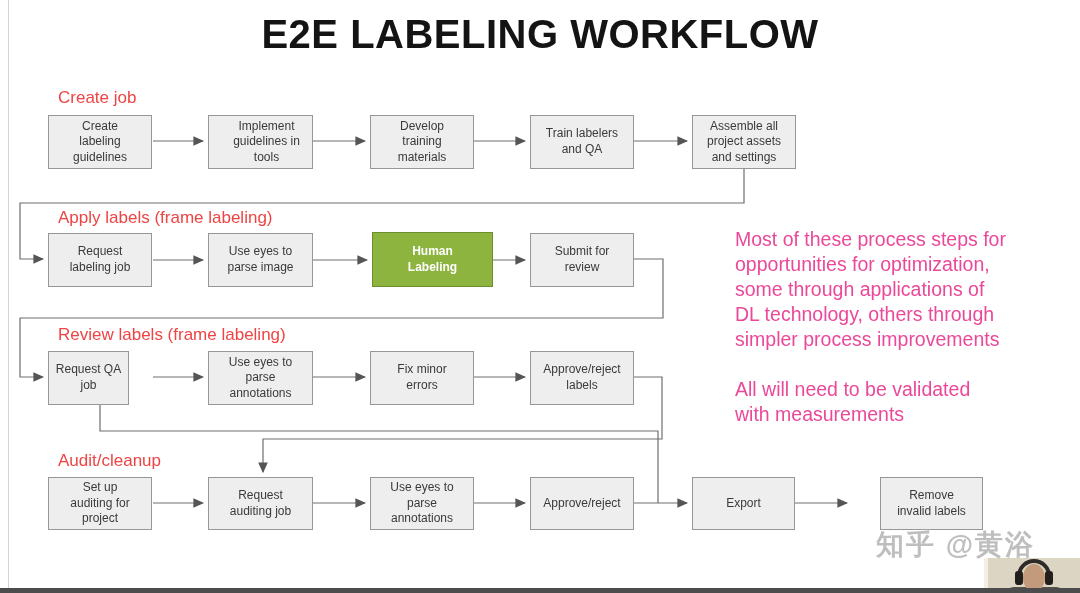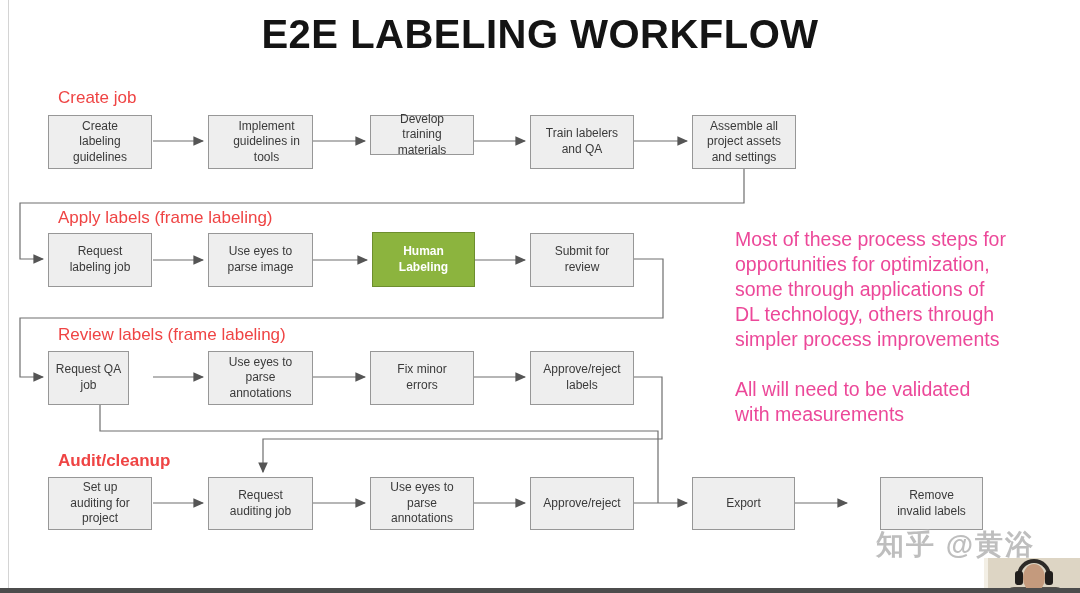"Develop" div.box { height: 40px -> 54px }
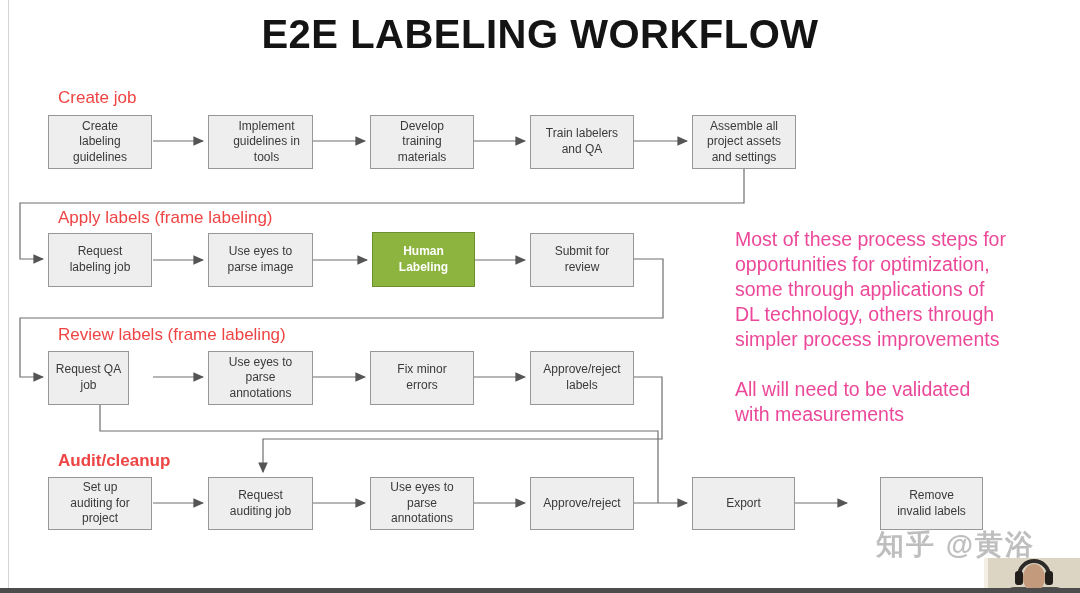"Human" div.box { width: 103px -> 121px }
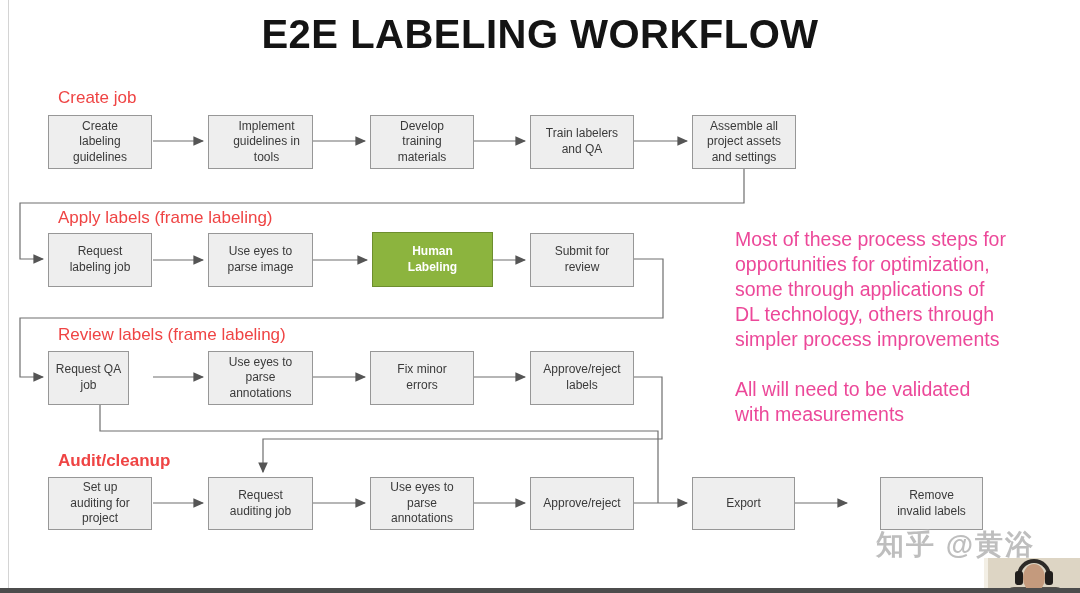"Audit/cleanup" div.sec-label { font-weight: bold -> none }
